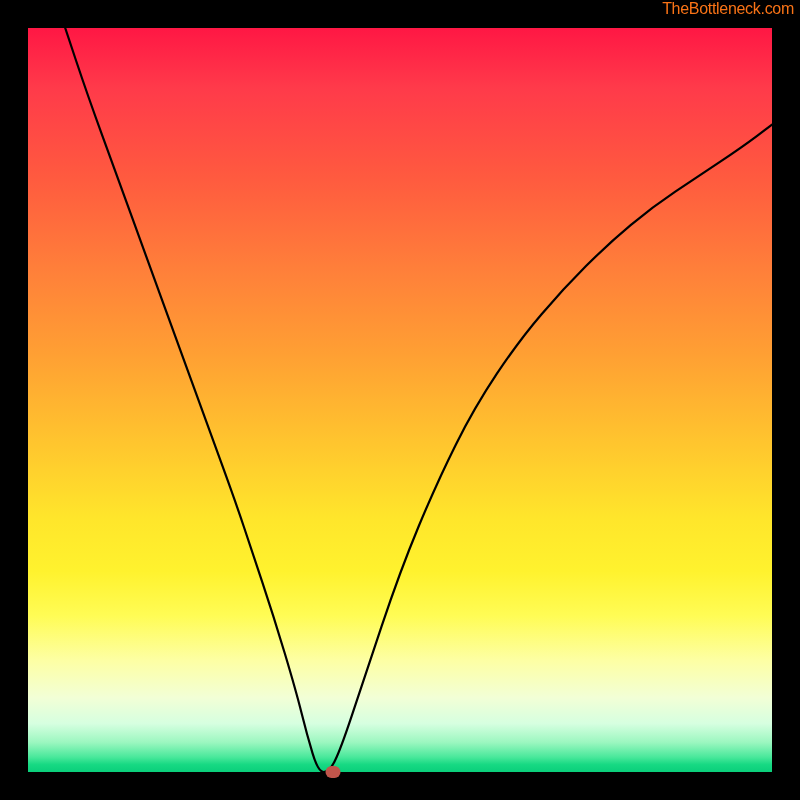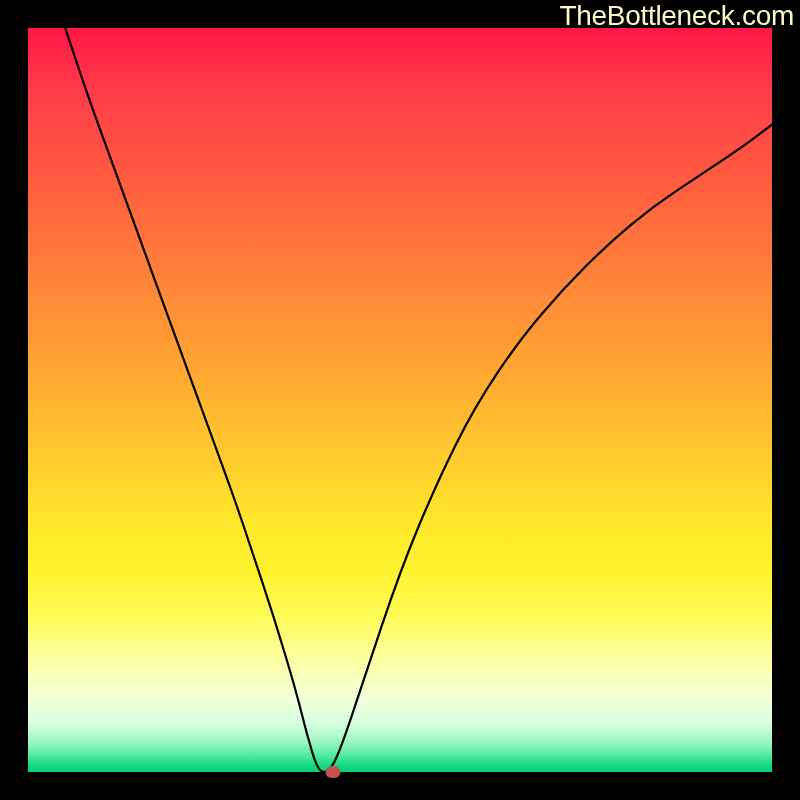"TheBottleneck.com" .credit { color: #fef9c3 -> #f97316; font-size: 28px -> 16px }
